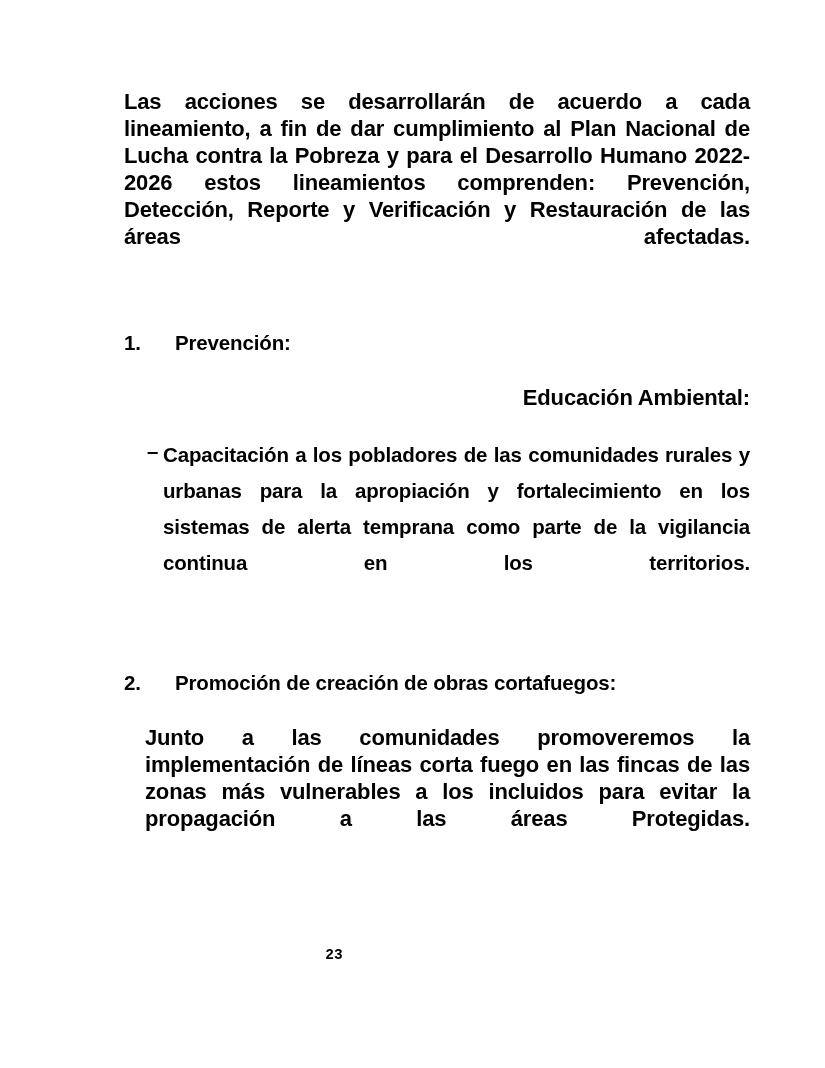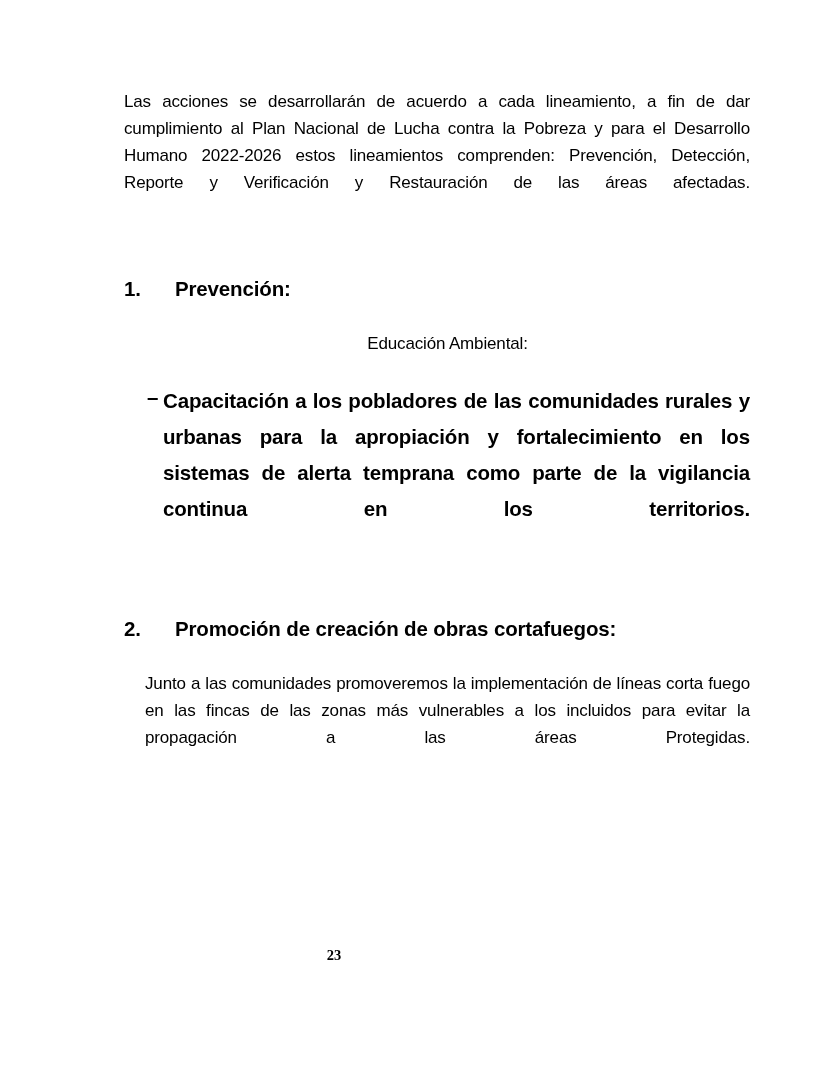"Las acciones se desarrollarán de" .para { font-size: 17px -> 22px; font-weight: normal -> bold }
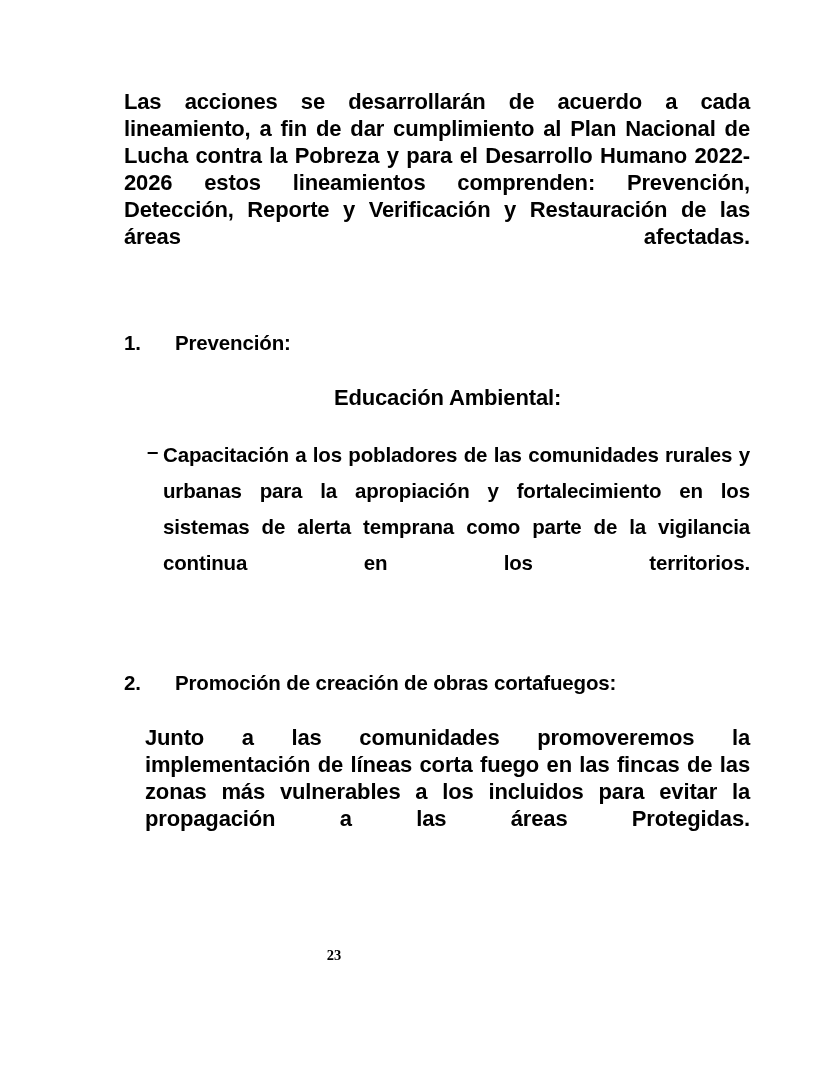"Educación Ambiental:" .para.nojust { text-align: center -> right }
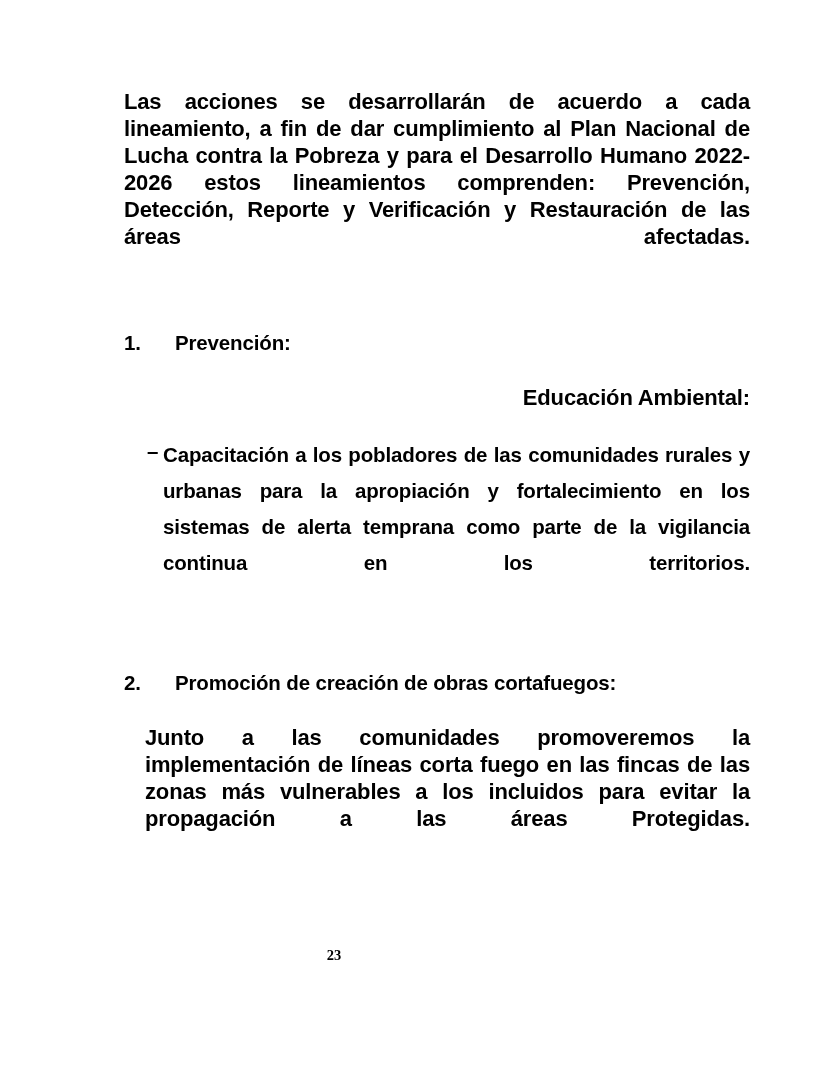"23" .page-number { font-family: Liberation Serif, serif -> Liberation Mono, monospace }
